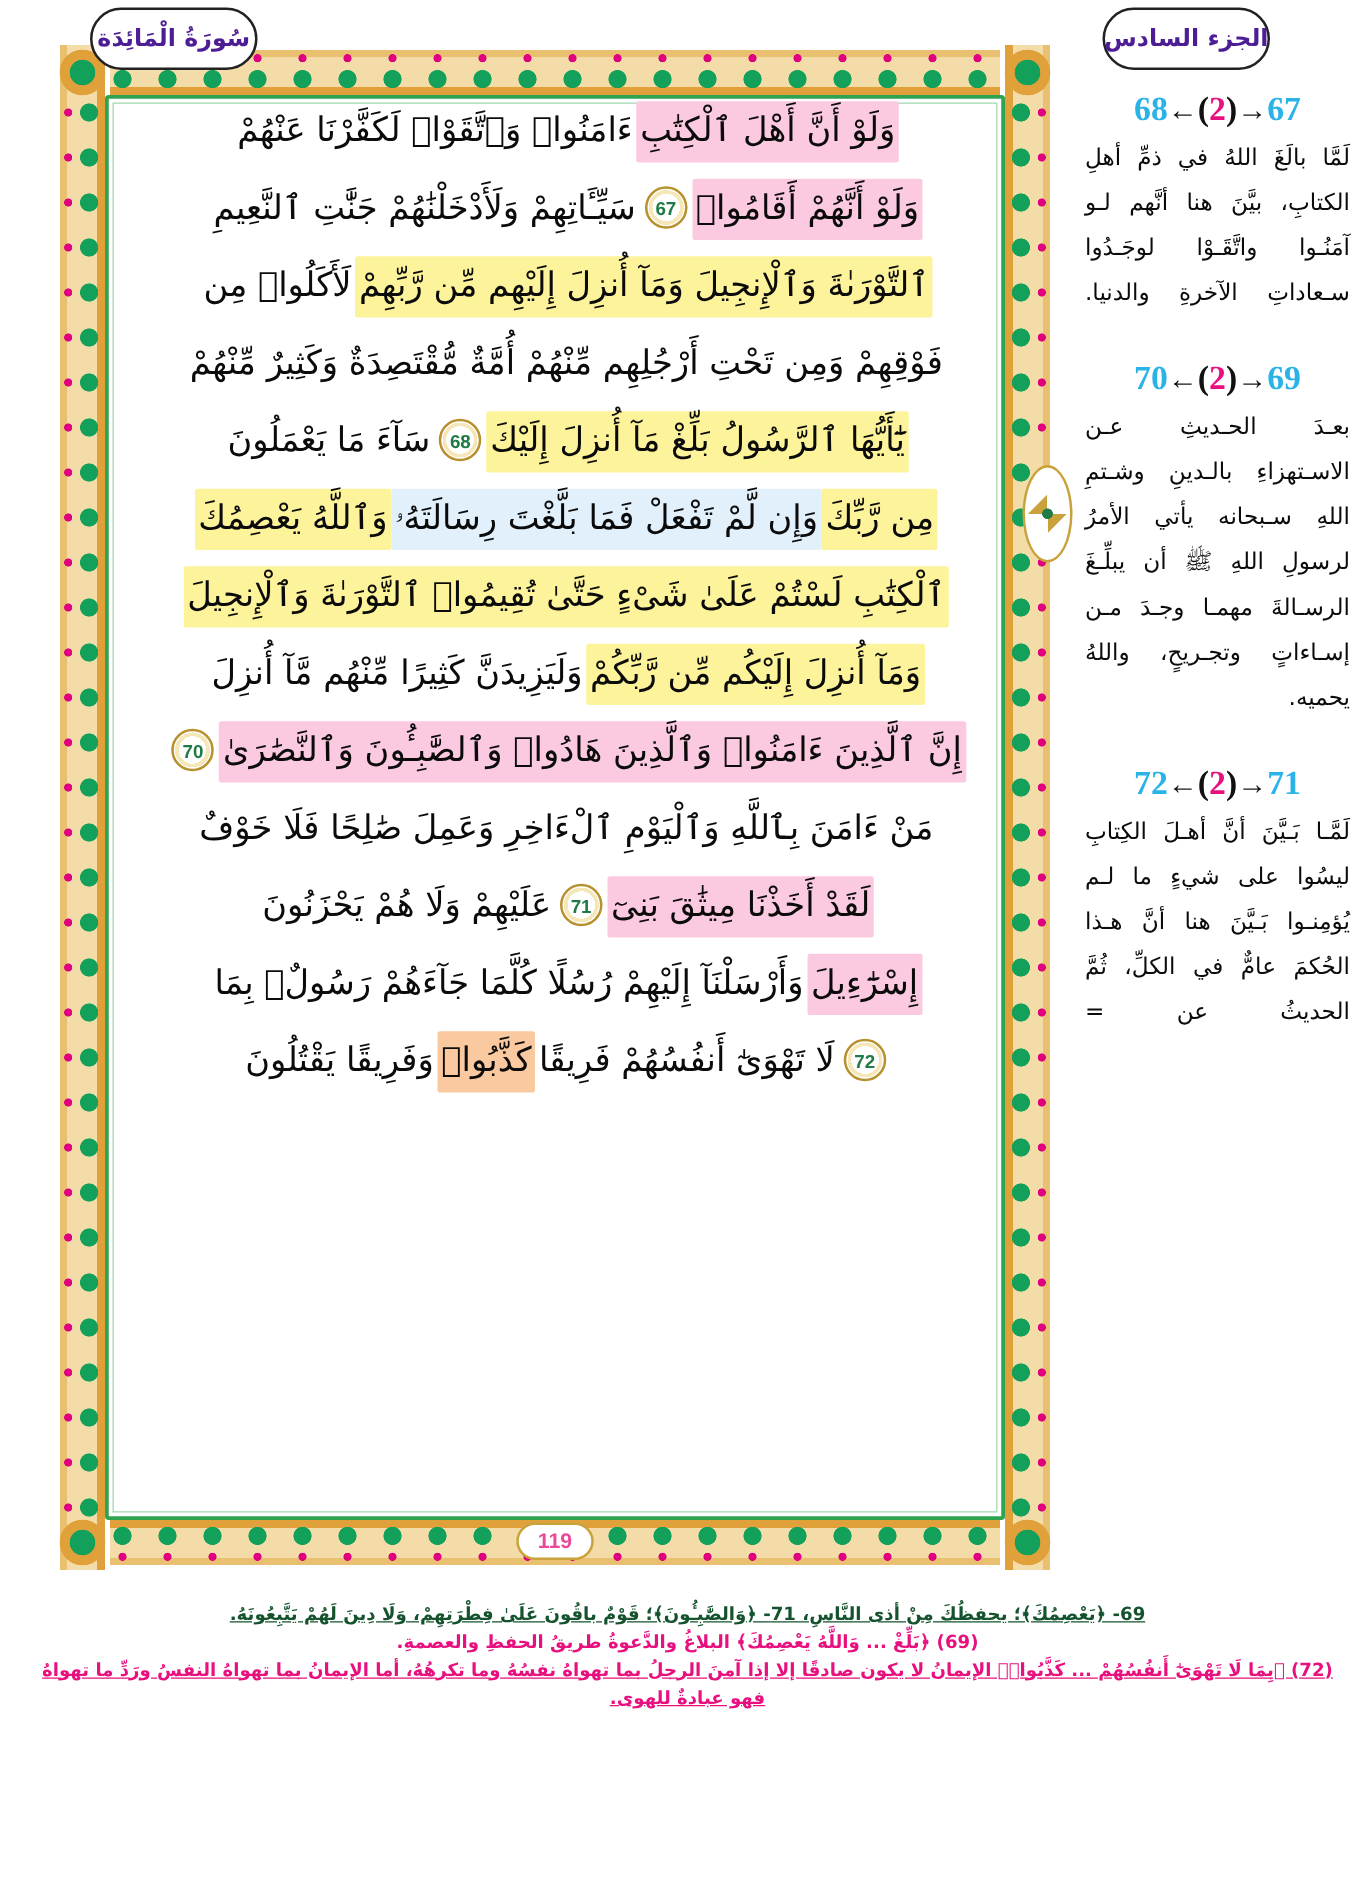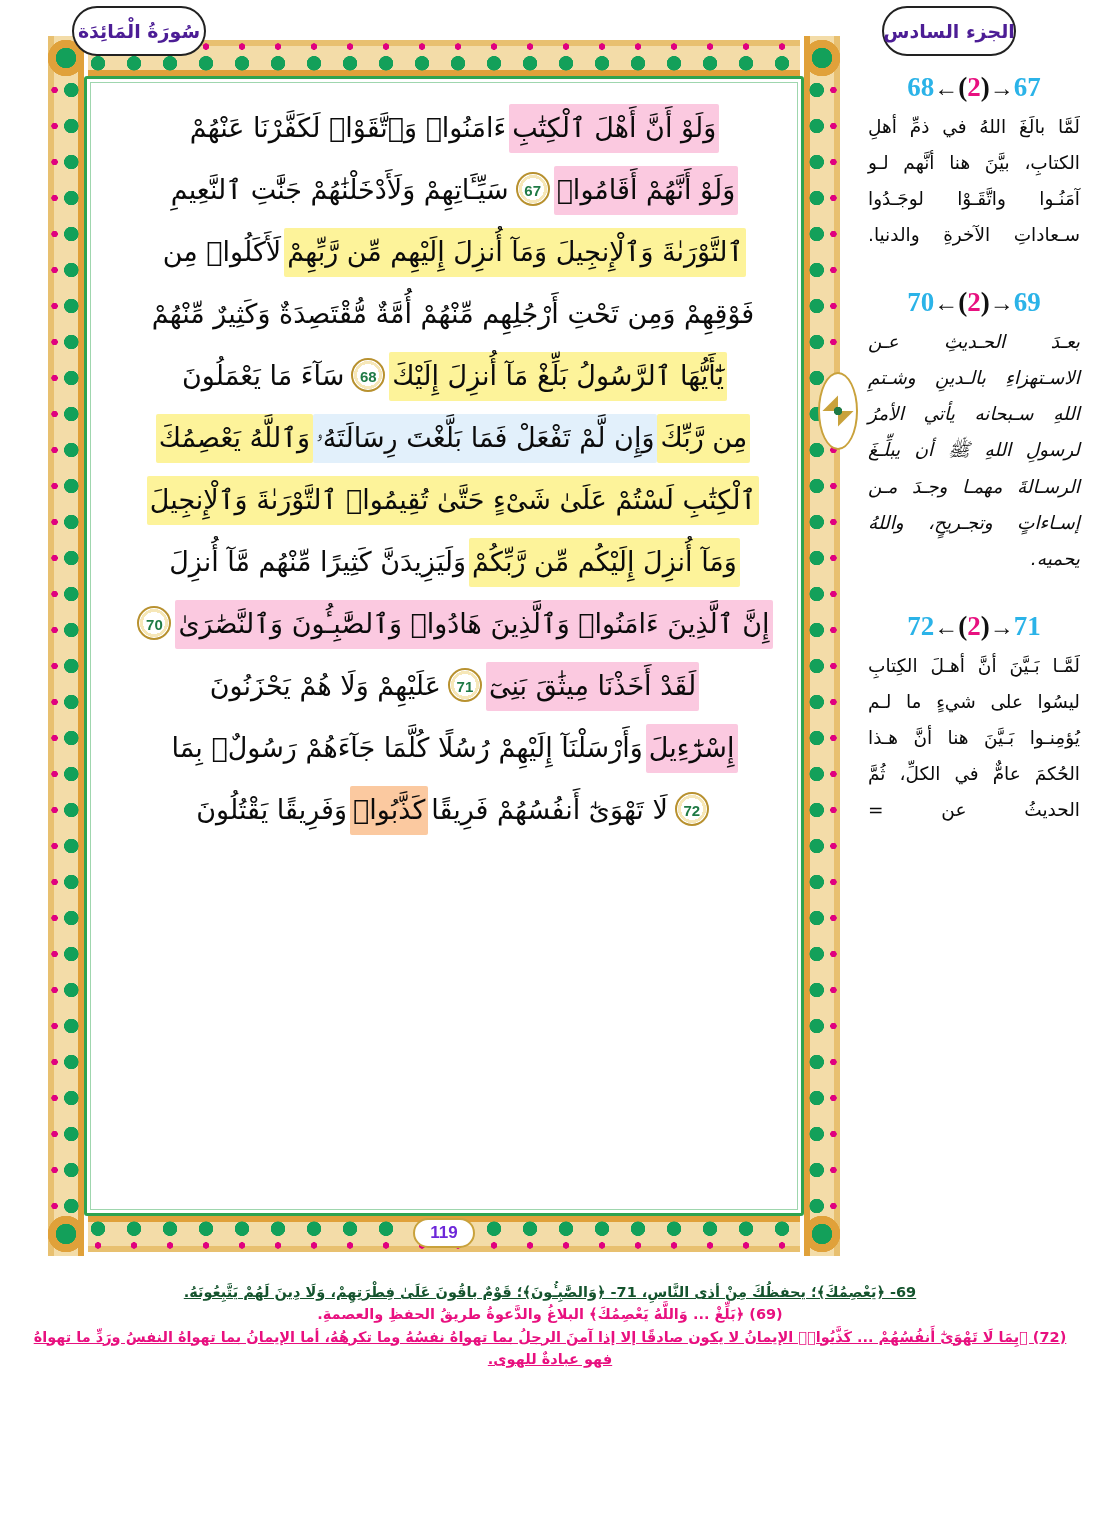"وَلَوْ أَنَّ أَهْلَ ٱلْكِتَٰبِءَامَنُوا۟" .mushaf { top: 98px -> 75px }
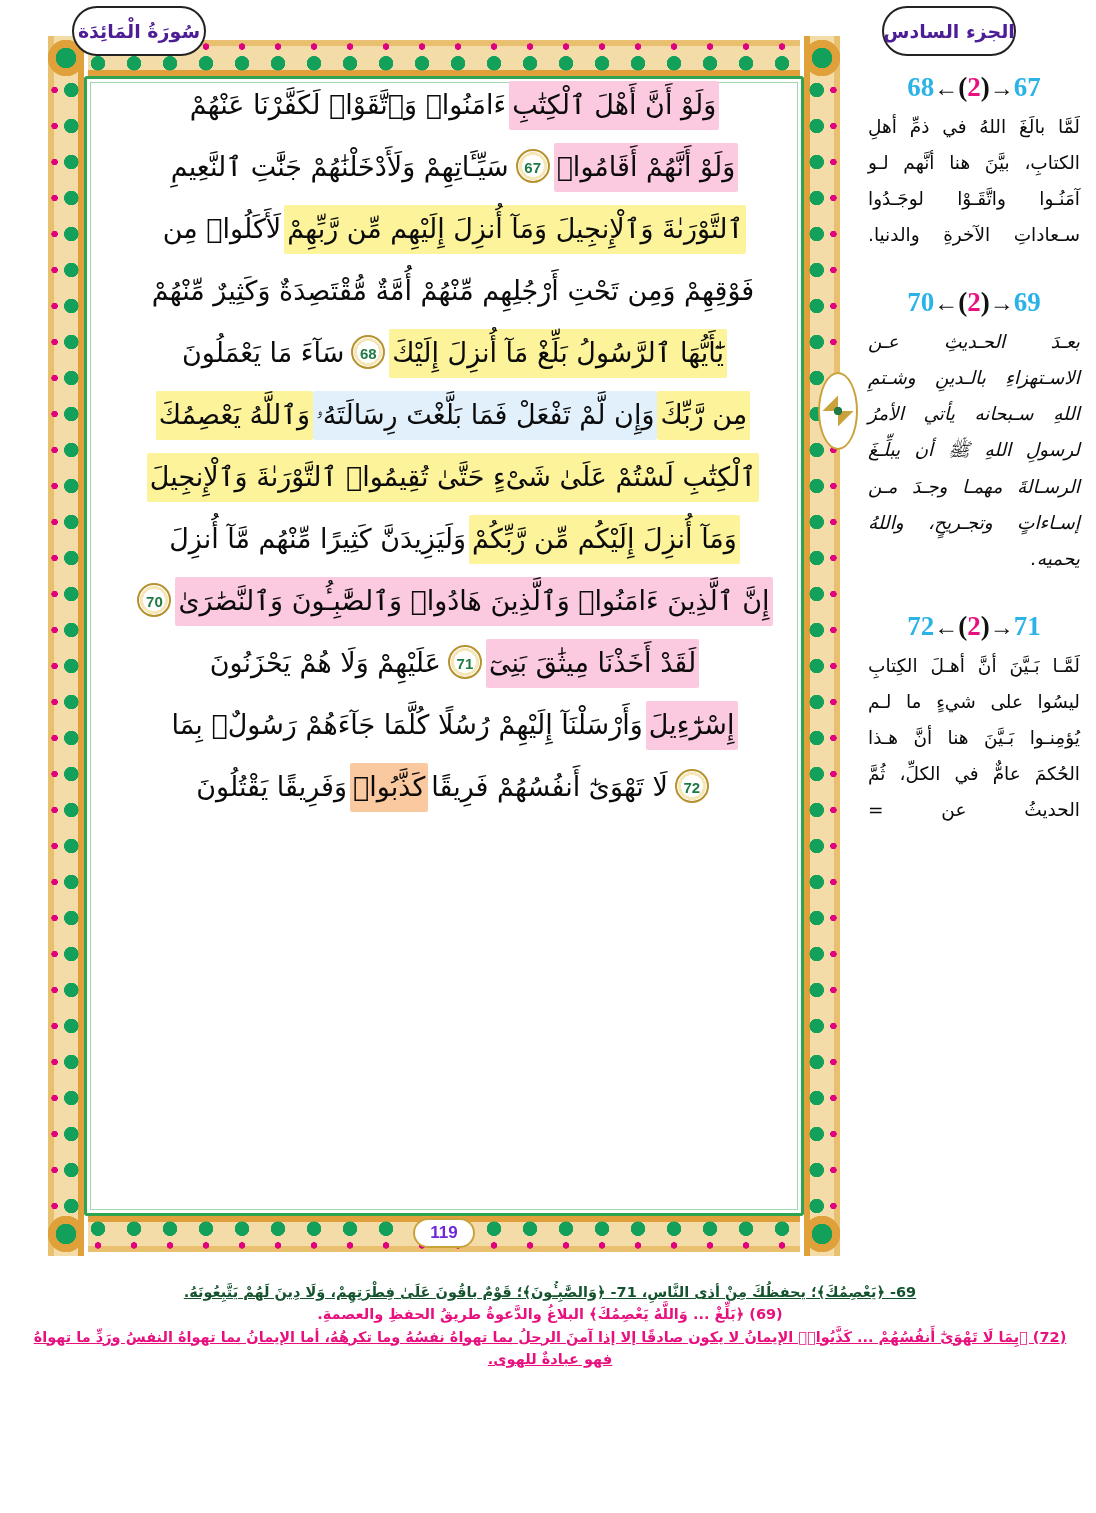"بعـدَ الحـديثِ عـن الاسـتهزاءِ بالـدينِ" .sb-gap-2 { font-style: italic -> none }
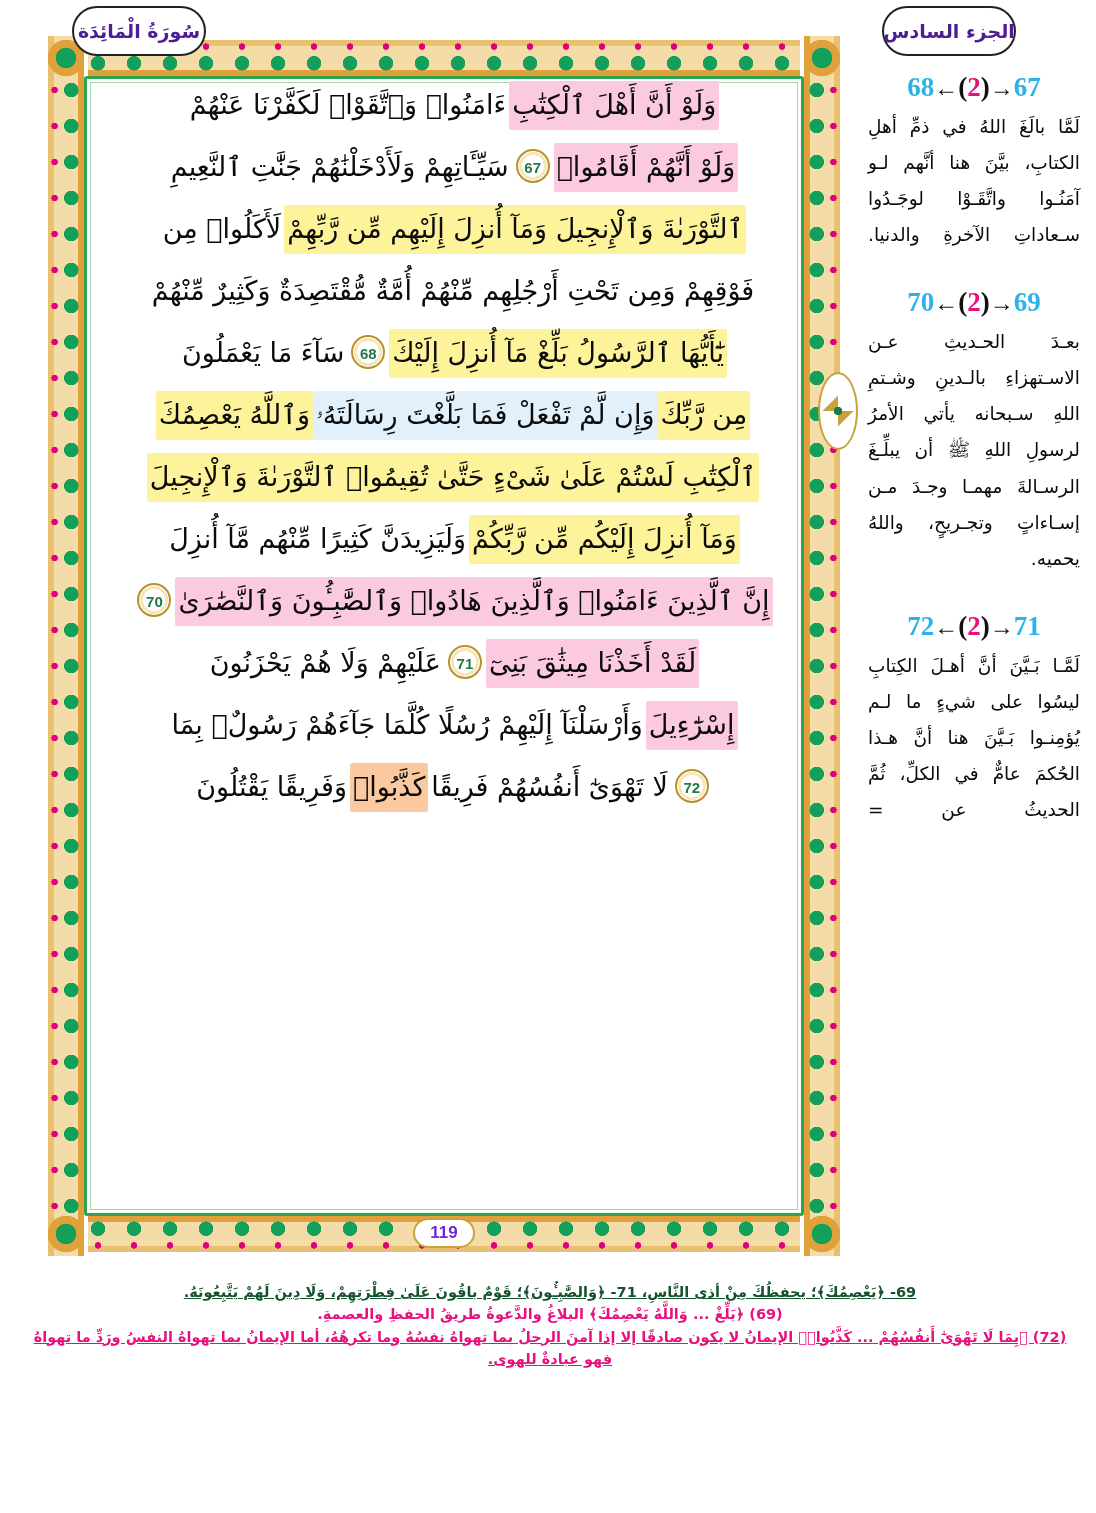"مَنْ ءَامَنَ بِٱللَّهِ وَٱلْيَوْمِ" div.ayah-line { html: none -> <div><span>مَنْ ءَامَنَ بِٱللَّهِ وَٱلْيَوْمِ ٱلْءَاخِرِ وَعَمِلَ صَٰلِحًا فَلَا خَوْفٌ</span></div> }
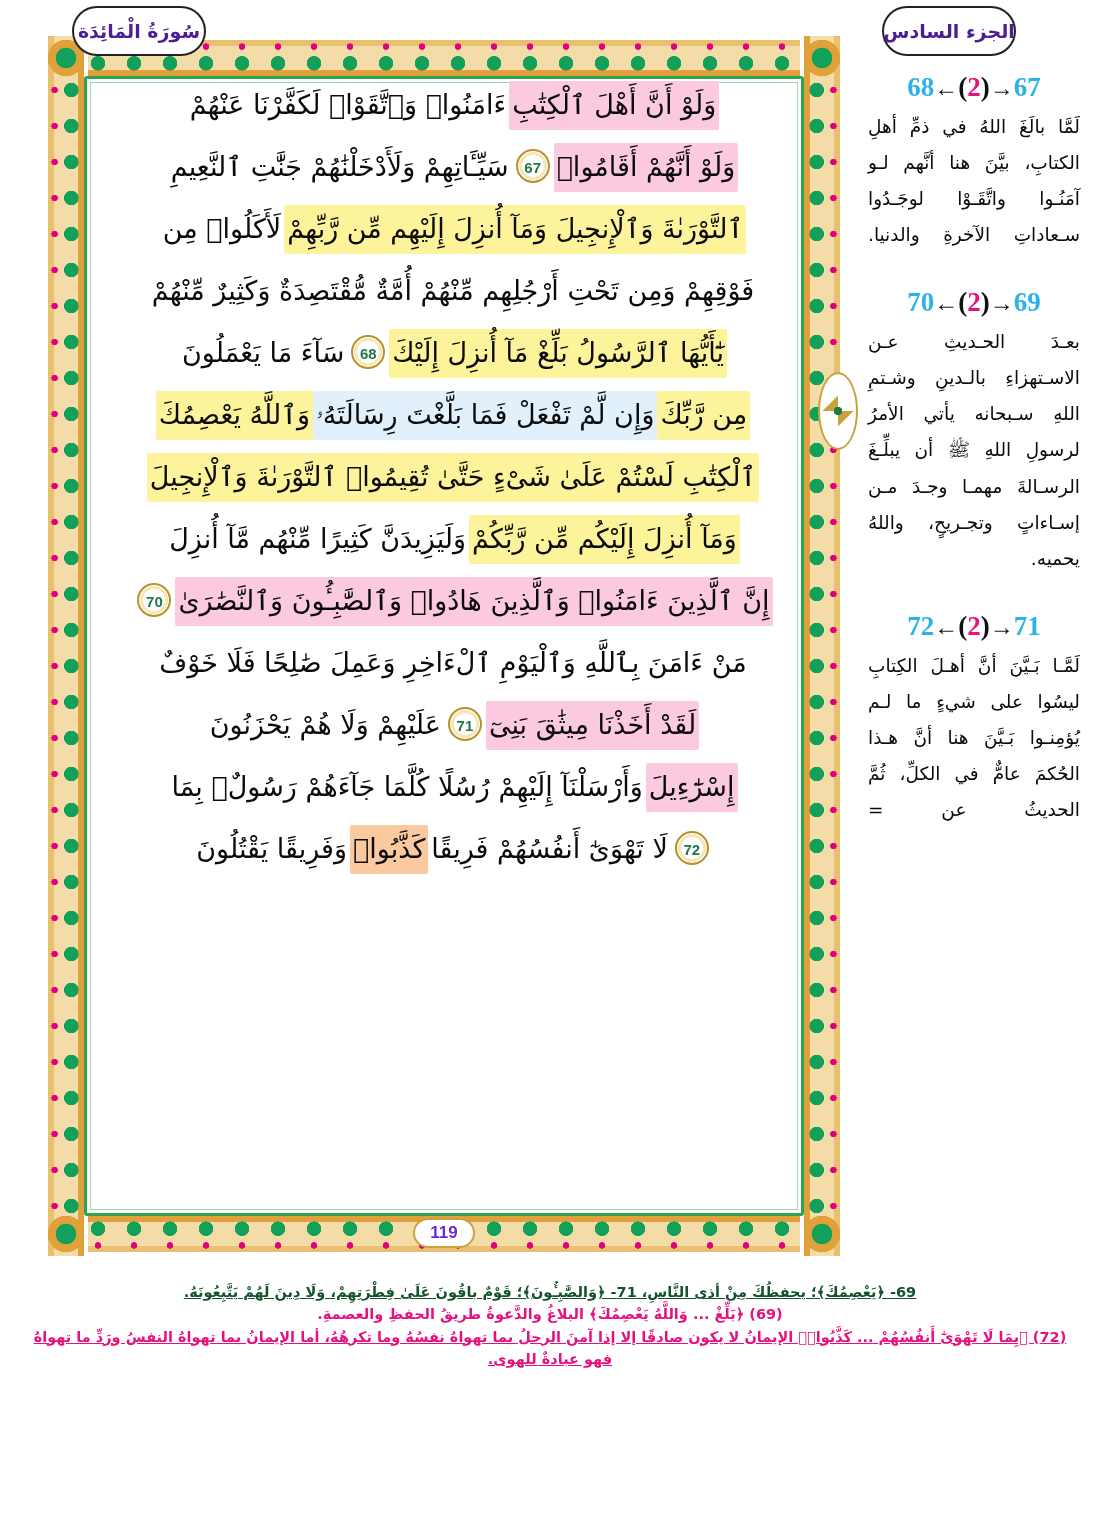"119" .page-num { color: #6d28d9 -> #ec4899 }
